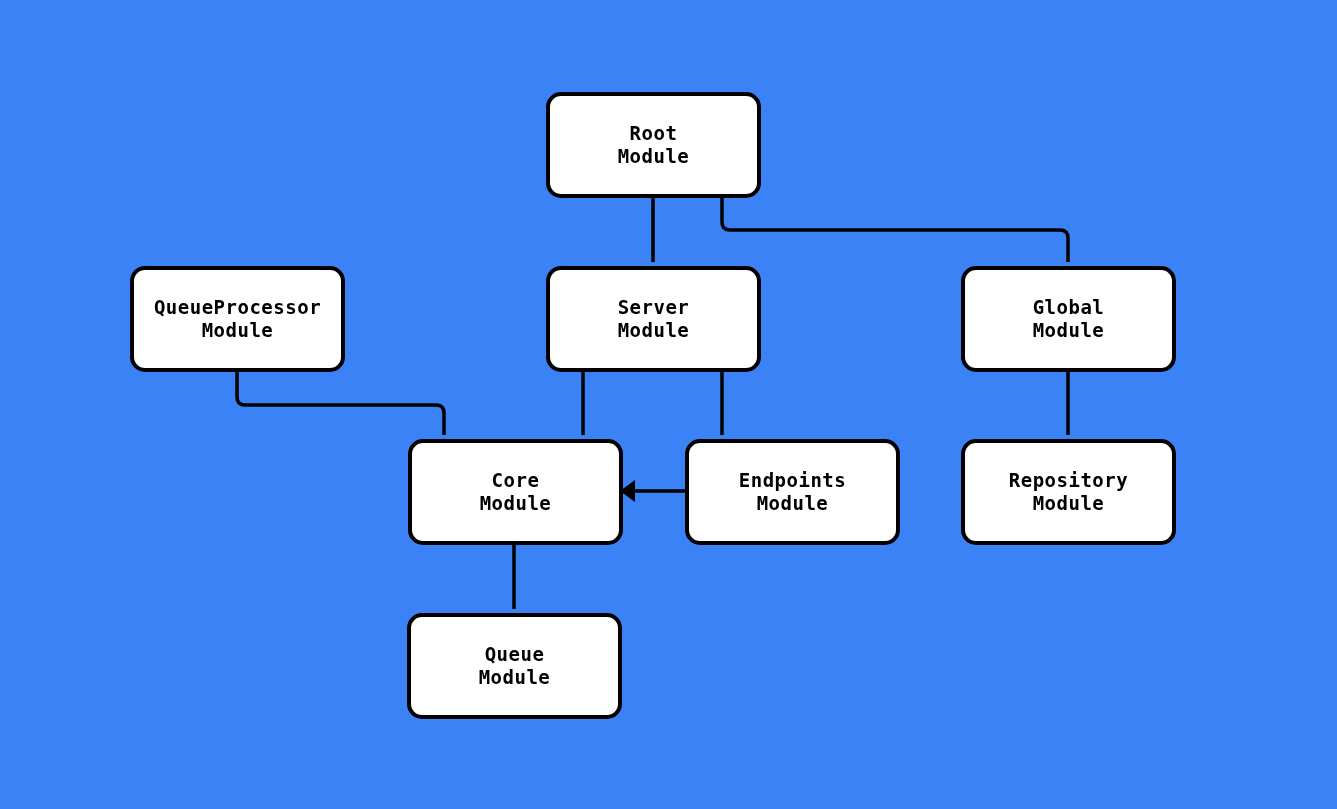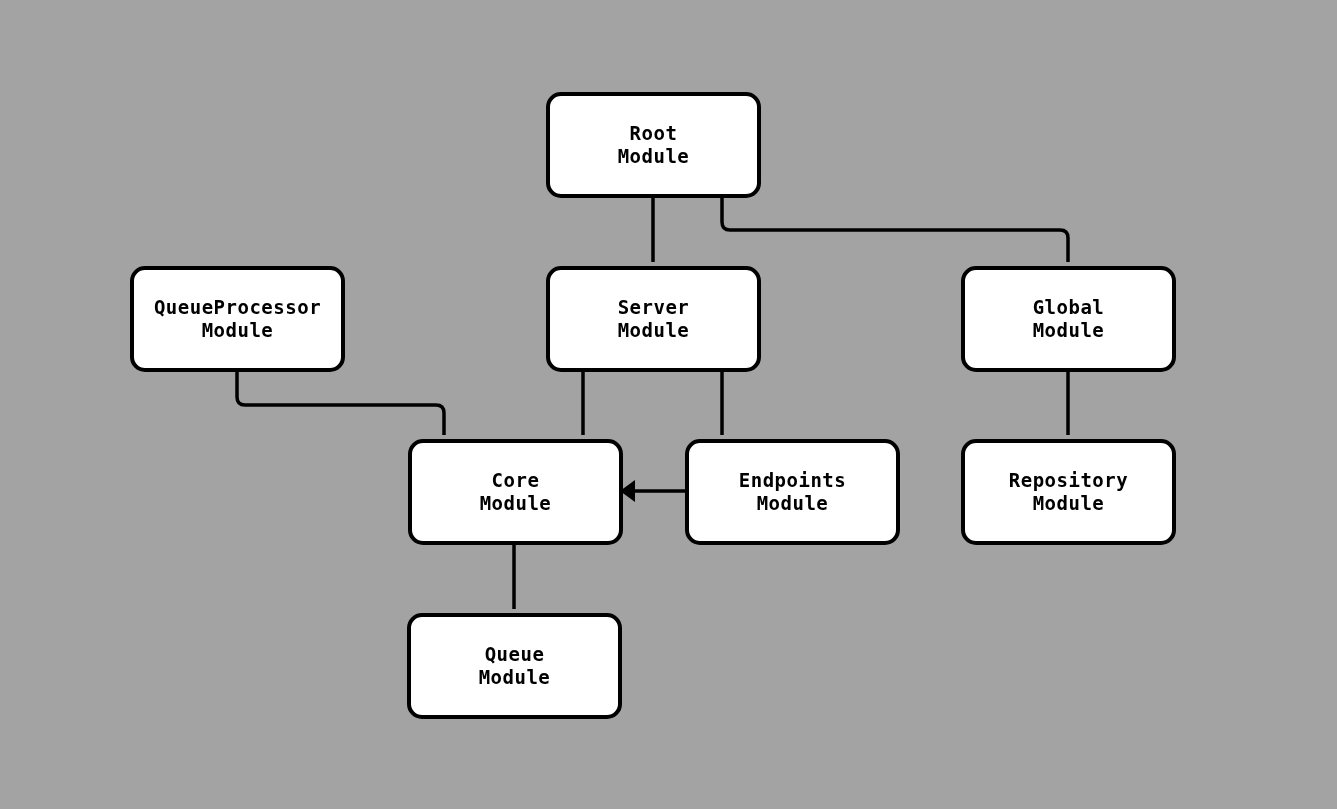"Root" #diagram-root { background: #a3a3a3 -> #3b82f6 }
